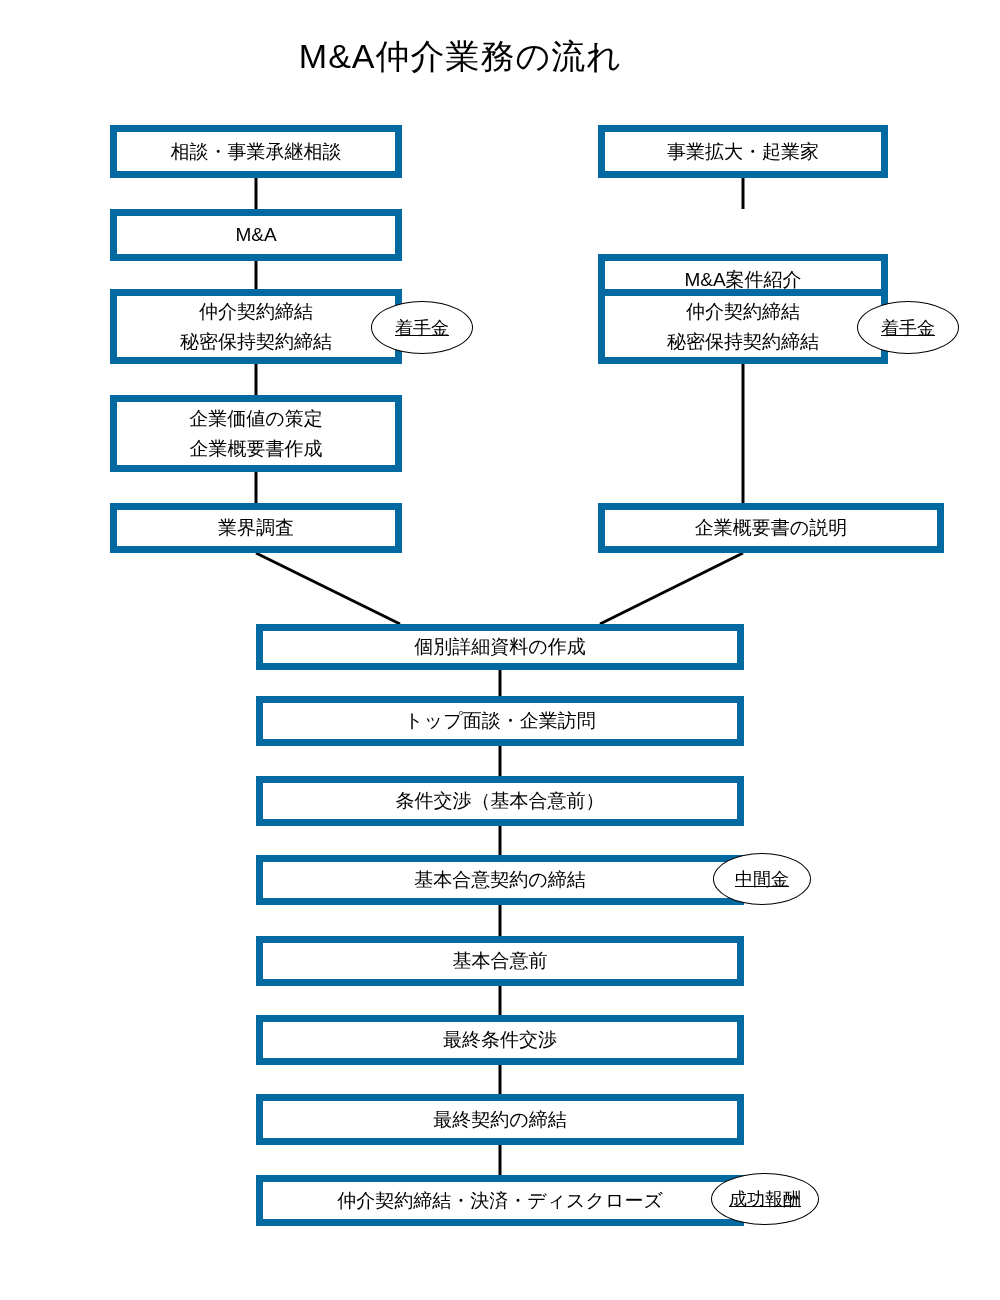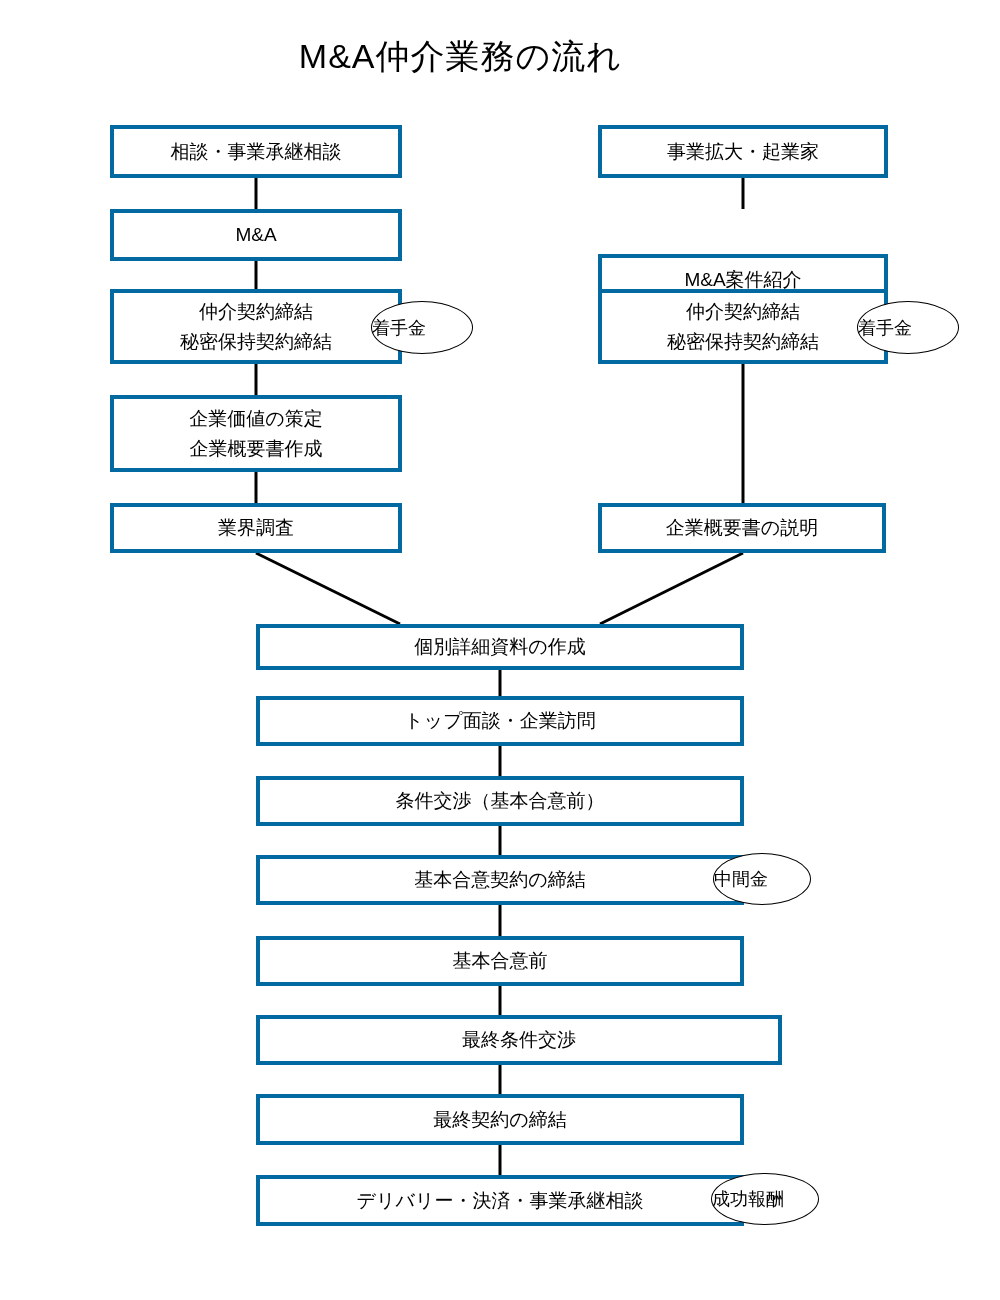"相談・事業承継相談" .node-box { border: 4px solid #0369a1 -> 7px solid #0369a1 }
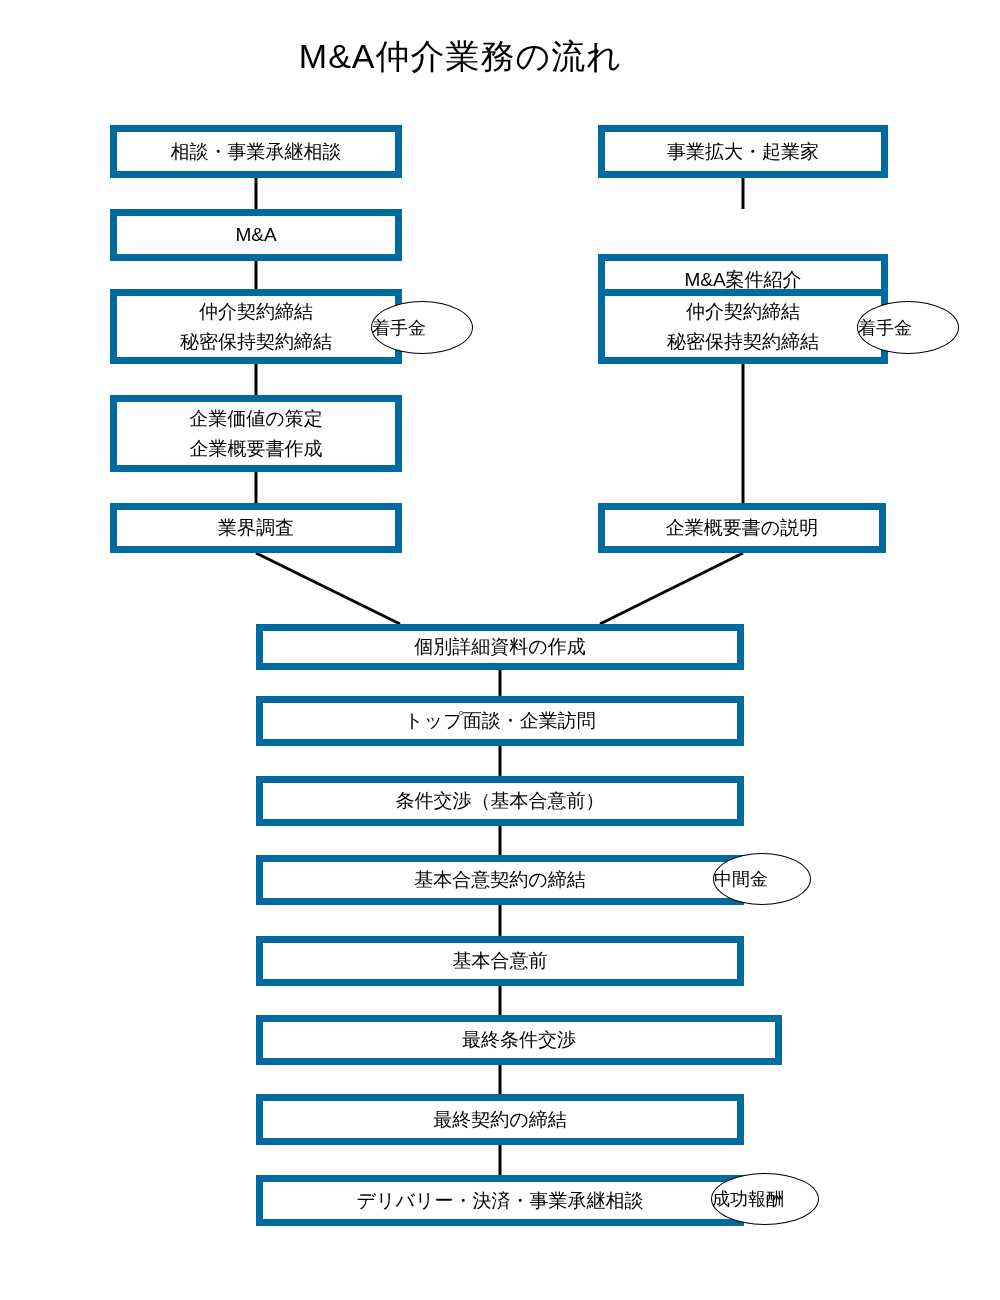"着手金" .fee-ellipse { justify-content: none -> center; text-decoration: none -> underline }
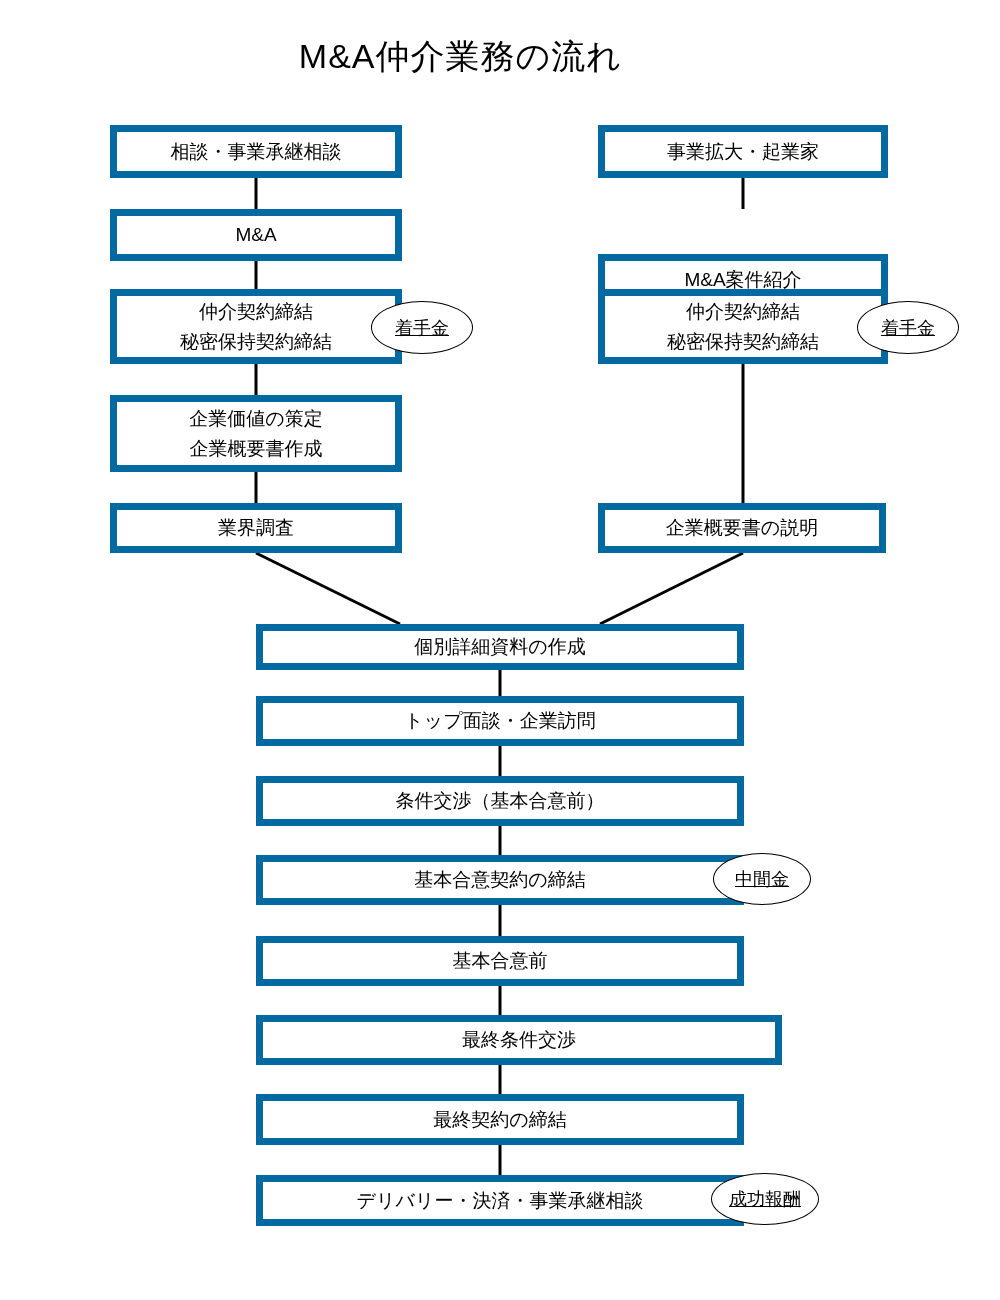"企業概要書の説明" div.node-box { width: 288px -> 346px }
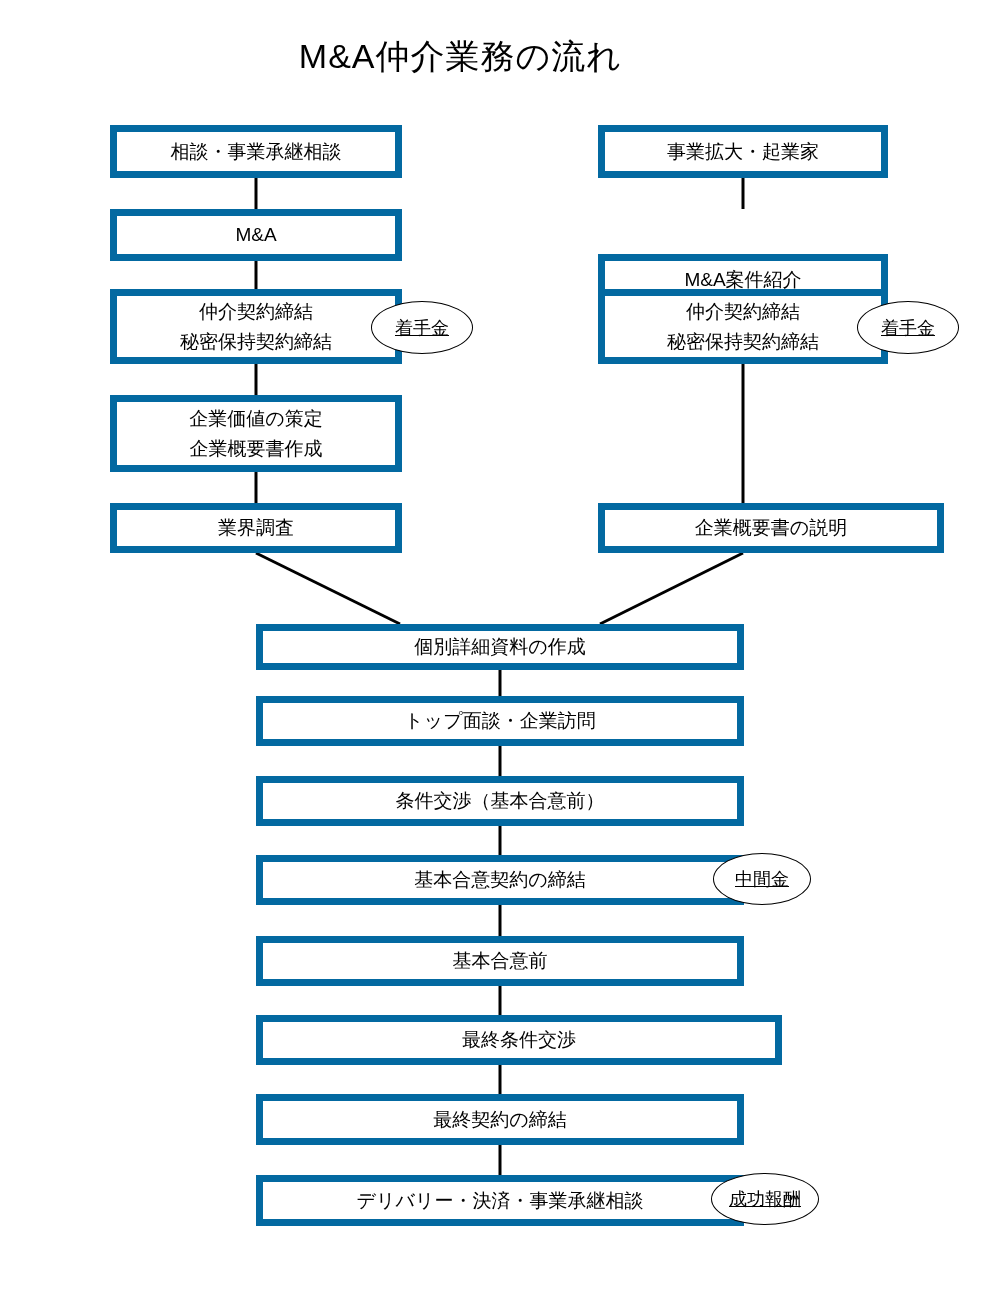"最終条件交渉" div.node-box { width: 526px -> 488px }
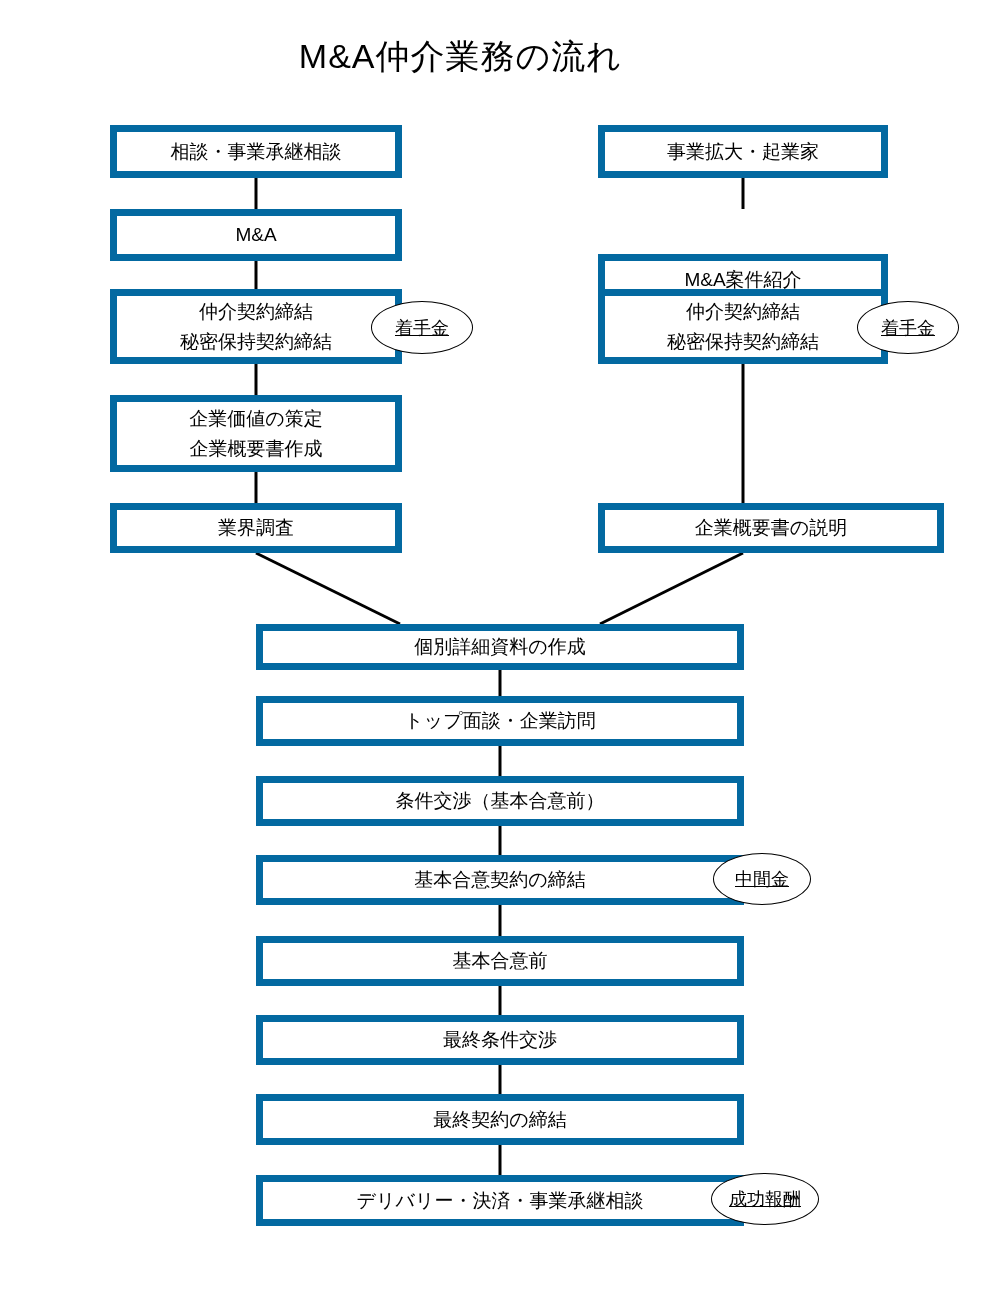"デリバリー・決済・事業承継相談" span.line1 { text: デリバリー・決済・事業承継相談 -> 仲介契約締結・決済・ディスクローズ }
